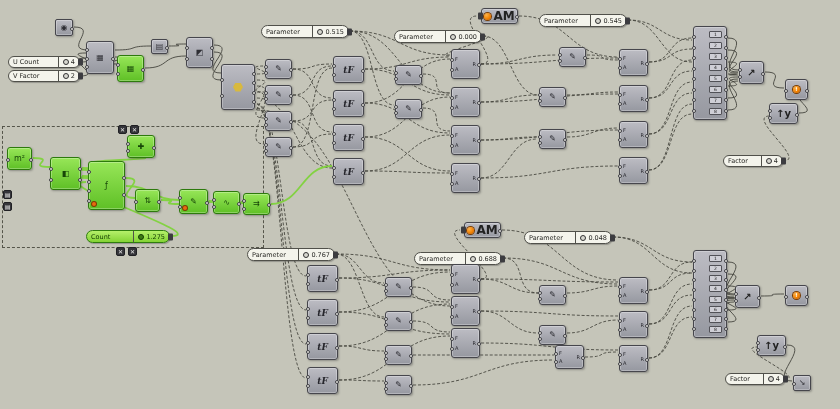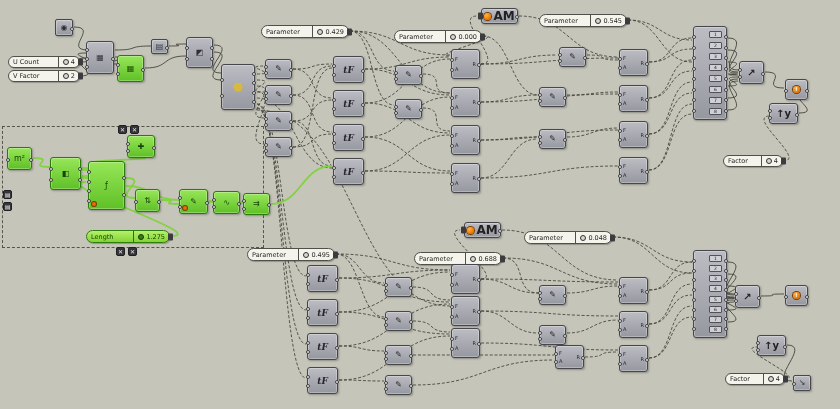"0.429" span { text: 0.429 -> 0.515 }
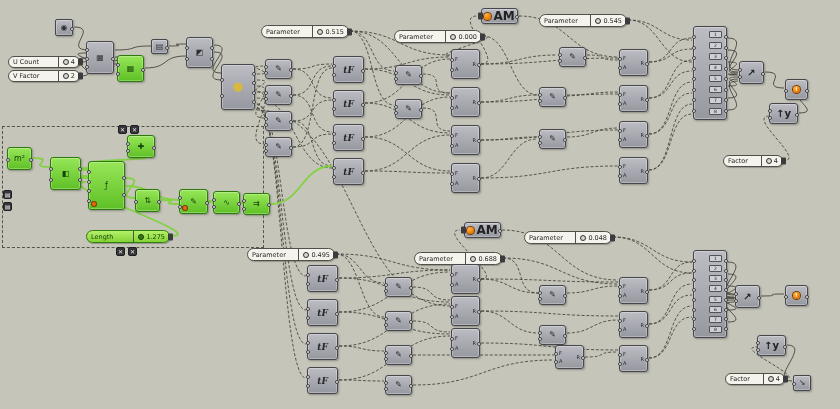"Length" span.cap-label { text: Length -> Count }
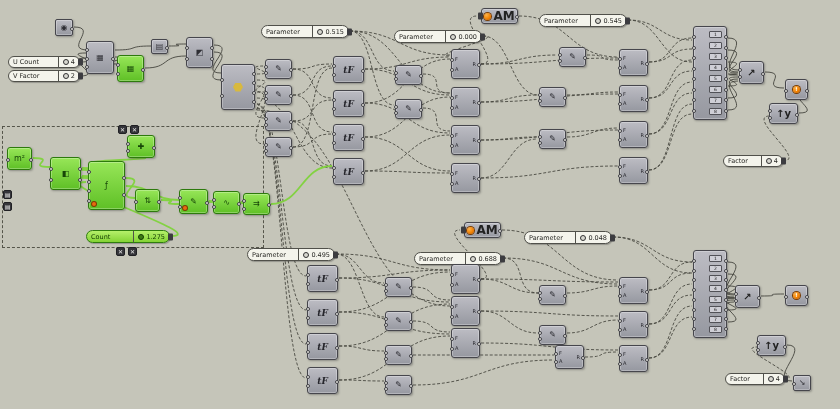"0.495" span { text: 0.495 -> 0.767 }
